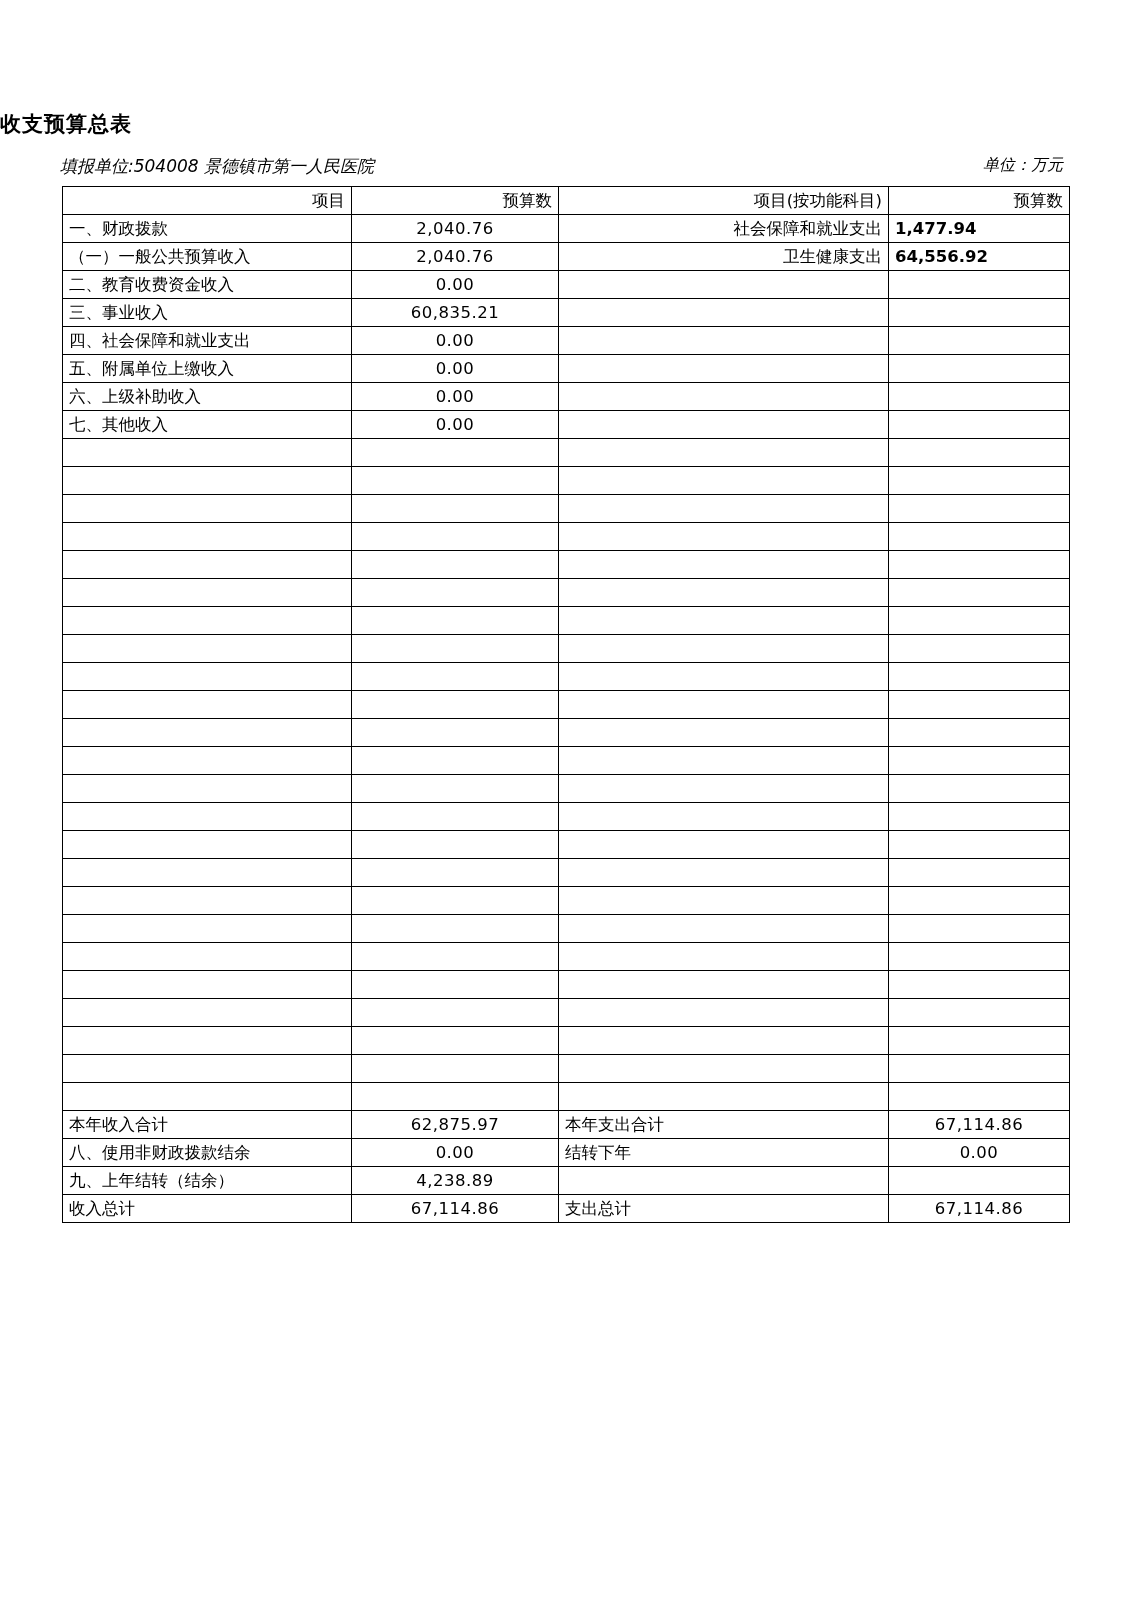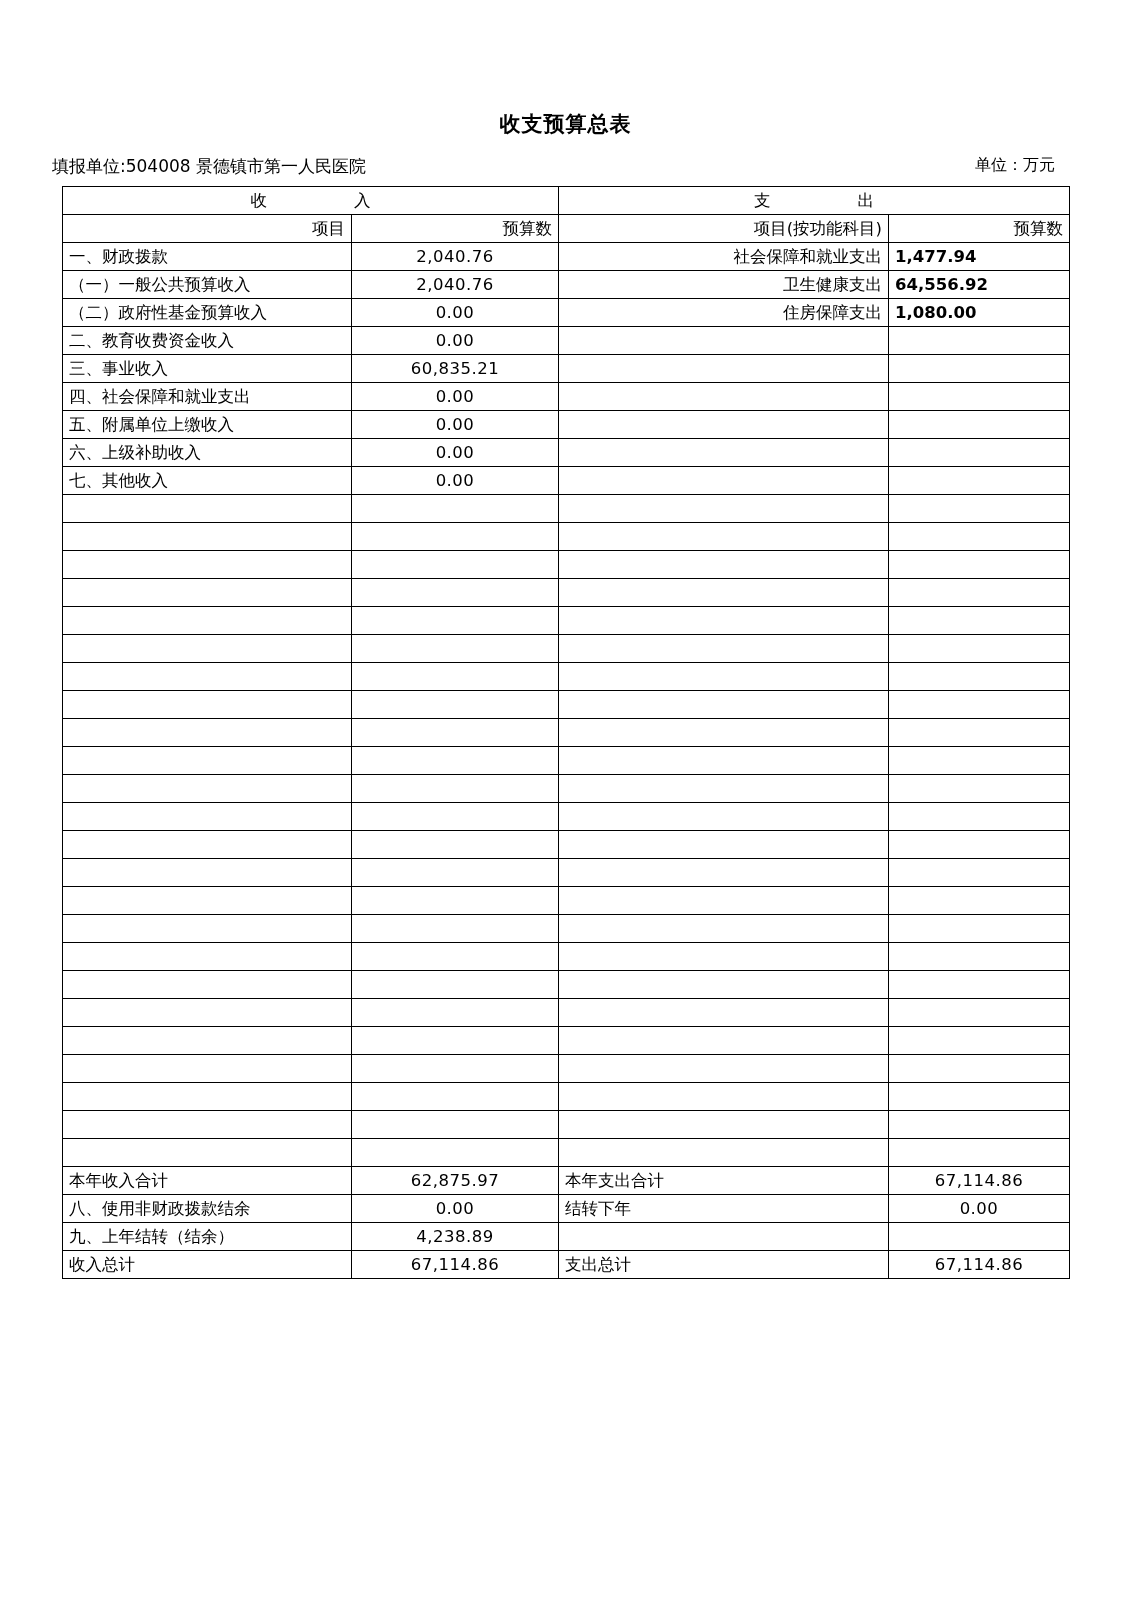"收支预算总表" .doc-title { text-align: center -> none }
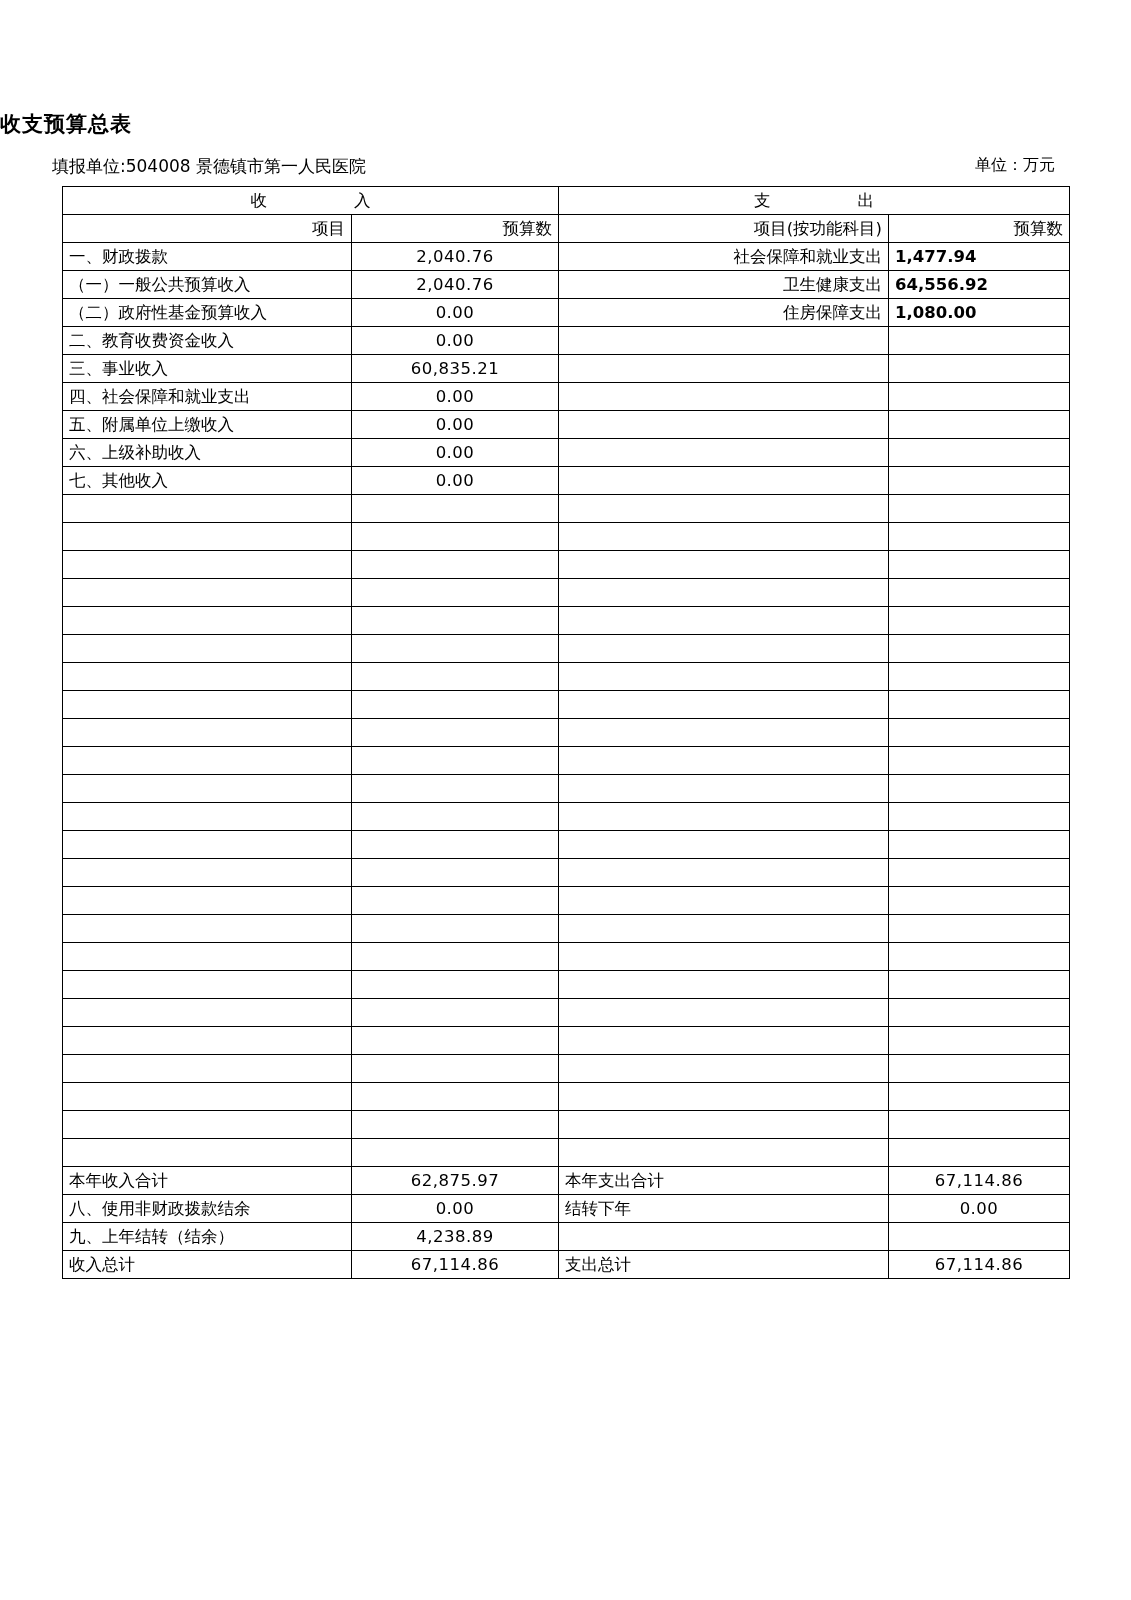"填报单位:504008 景德镇市第一人民医院" .meta-row { font-style: none -> italic; left: 48px -> 56px }
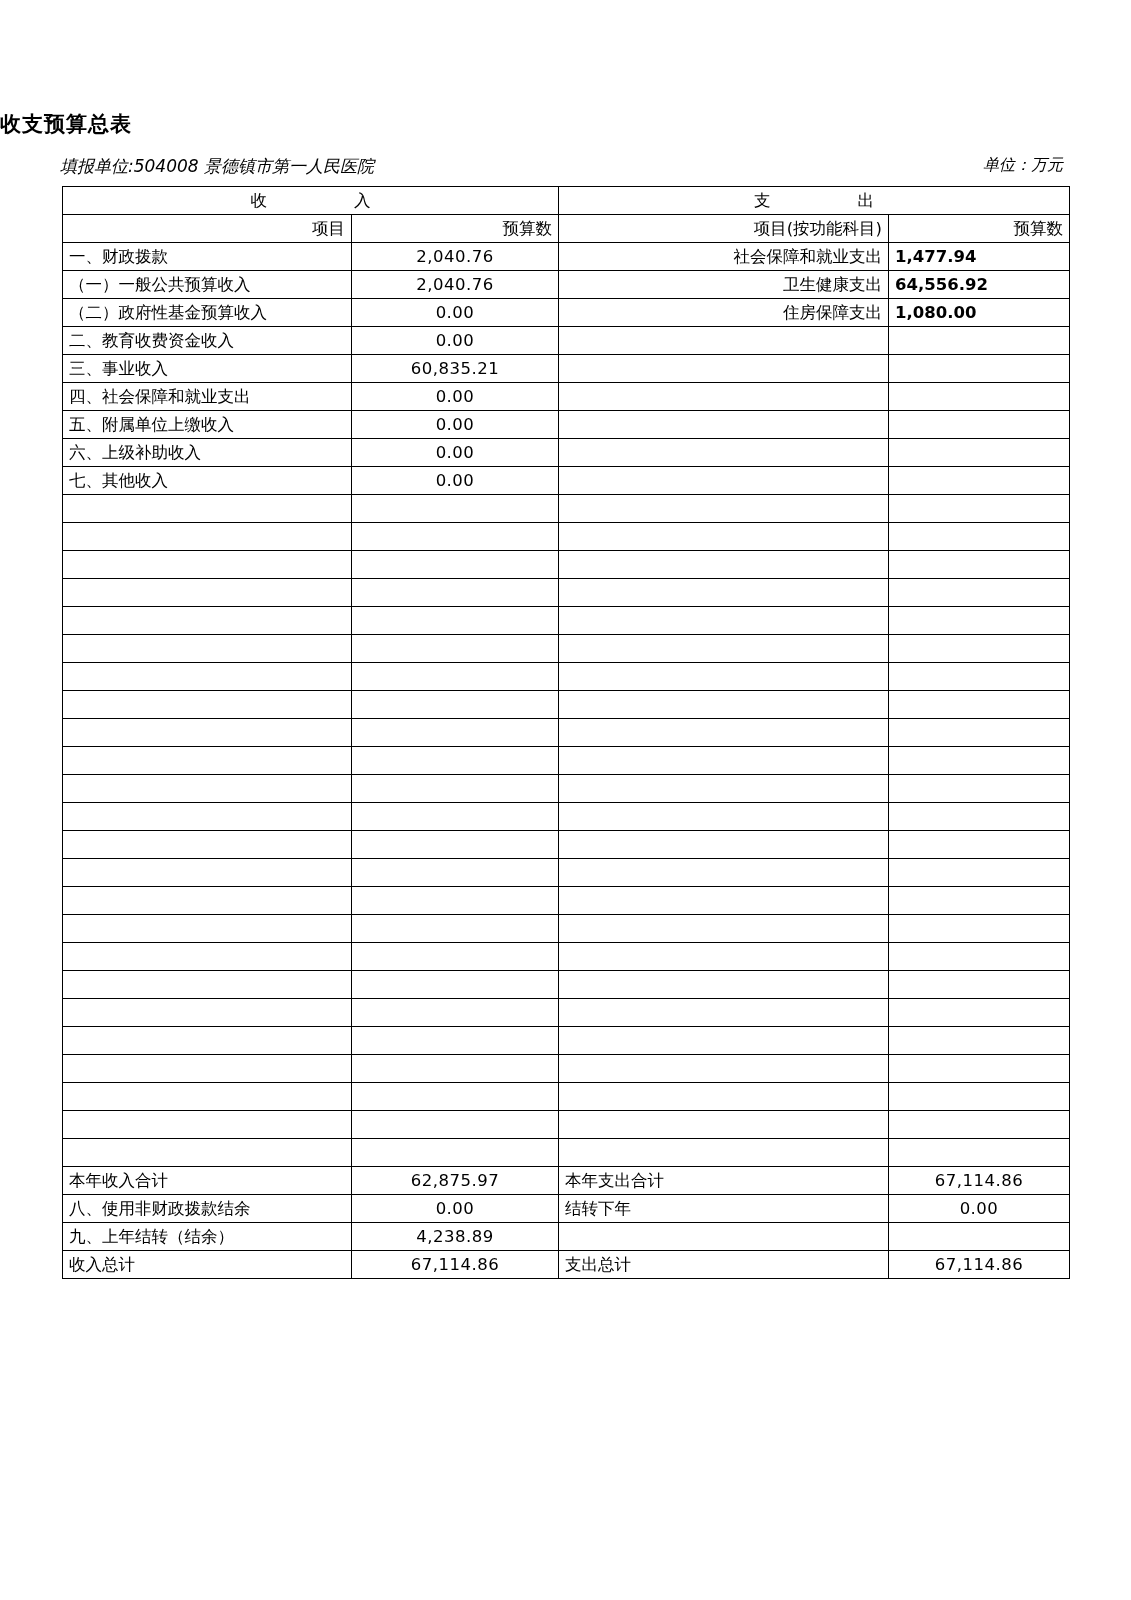"收 入" tr { html: <tr> <td>收 入</td> <td>支 出</td> </tr> -> none }
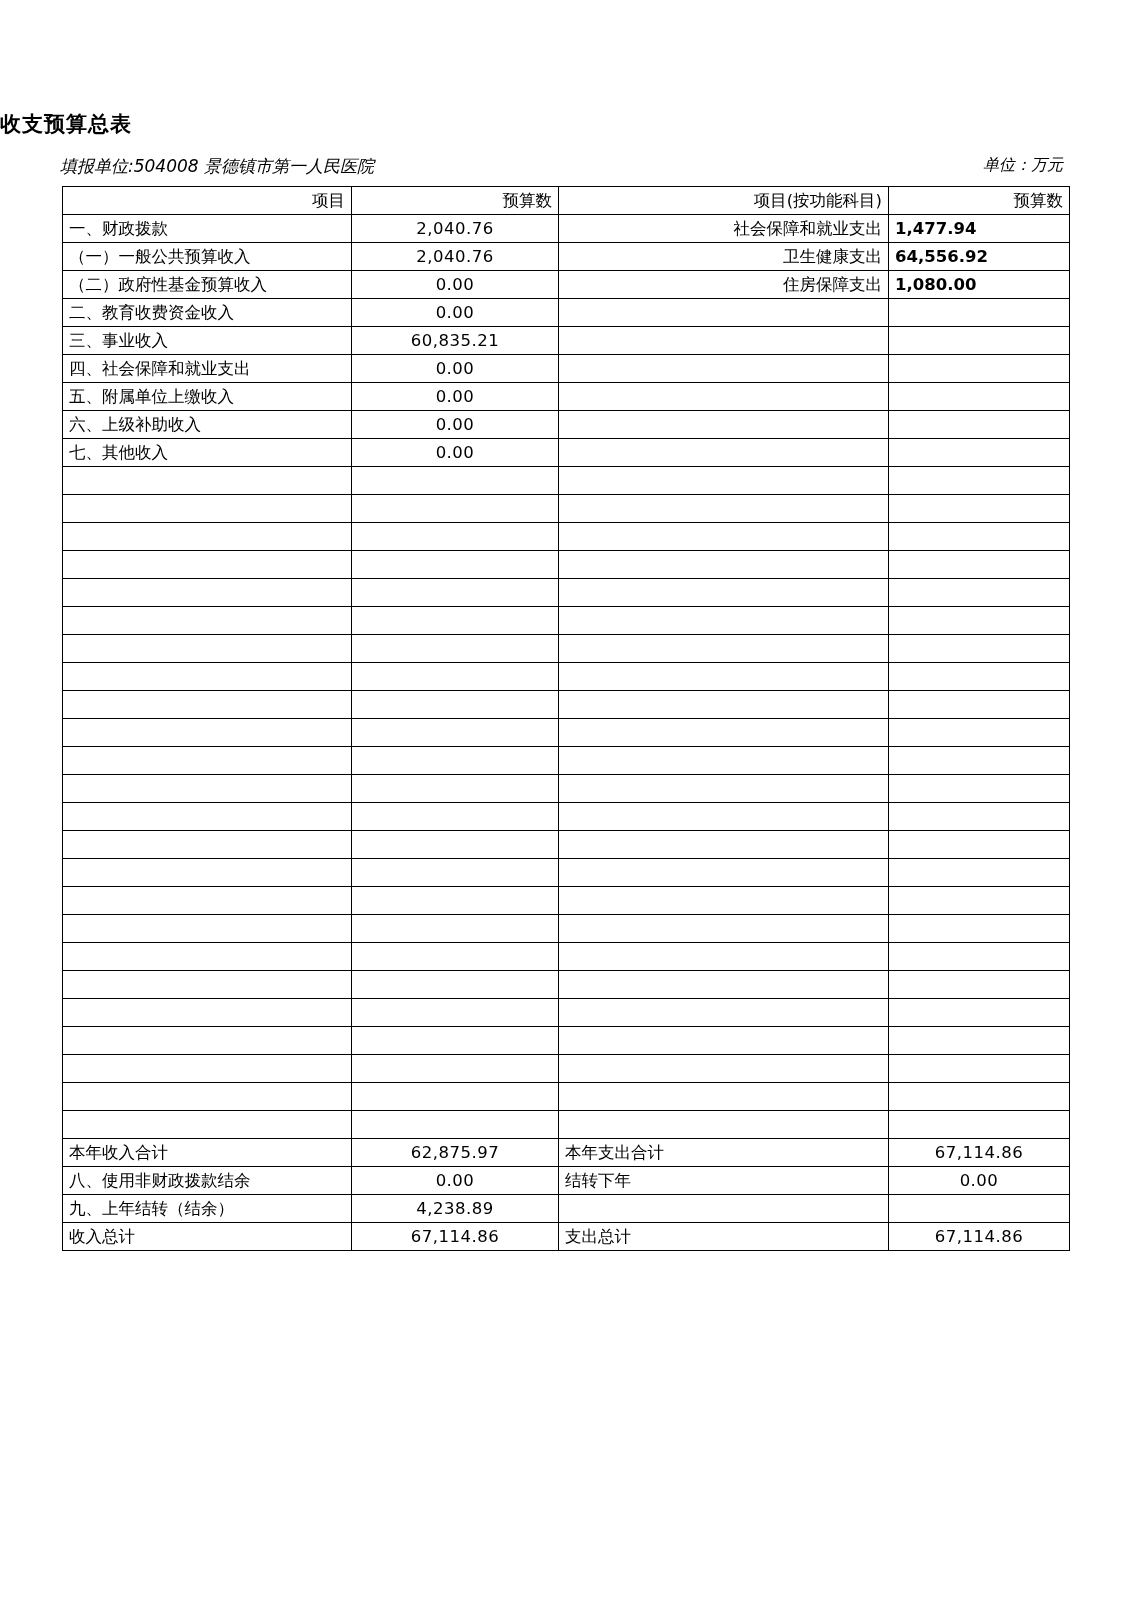"（二）政府性基金预算收入" tr { html: <tr> <td>（二）政府性基金预算收入</td> <td>0.00</td> <td>住房保障支出</td> <td>1,080.00</td> </tr> -> none }
